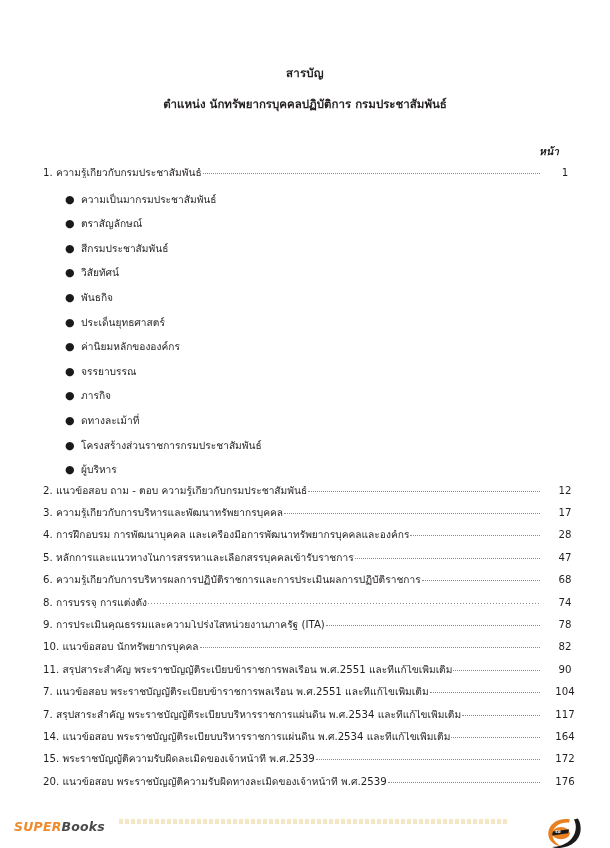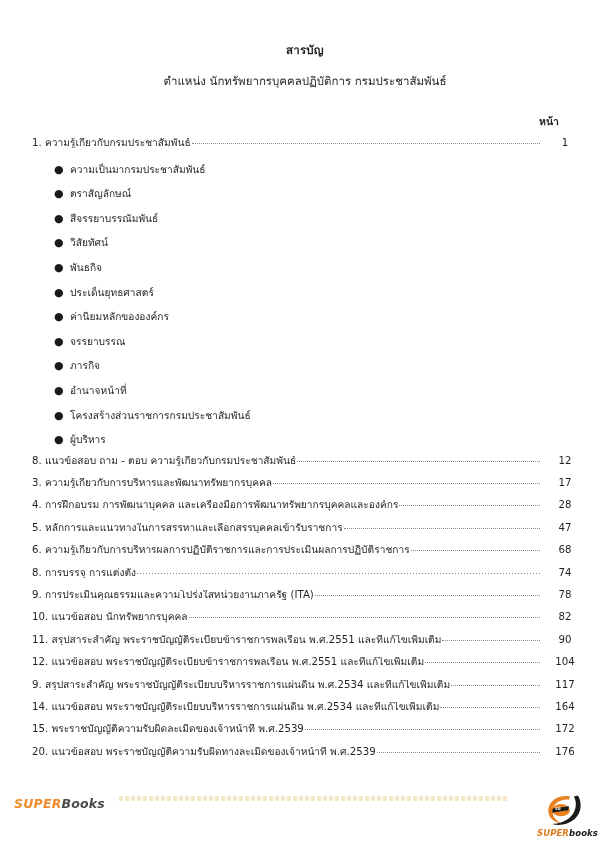"สารบัญ" .title-block { margin-top: none -> 23px }
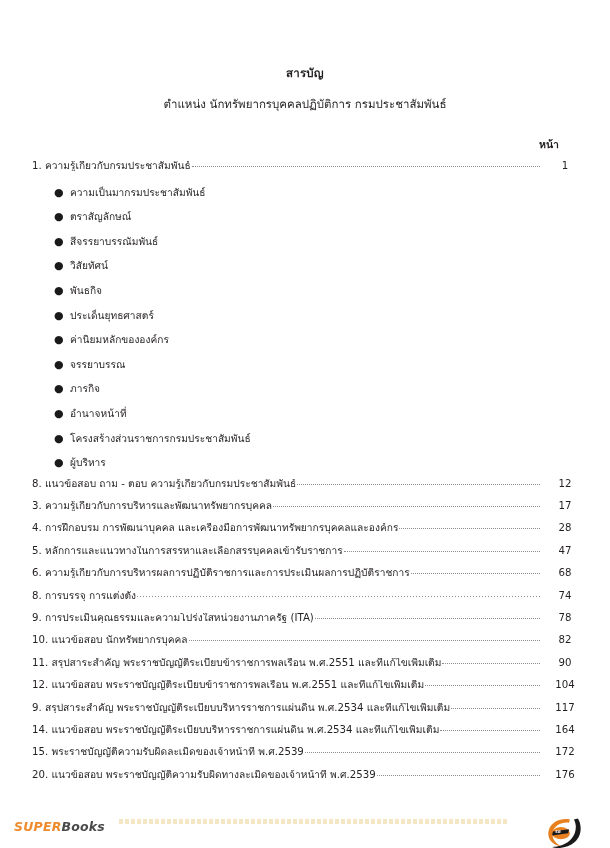"ตำแหน่ง นักทรัพยากรบุคคลปฏิบัติการ" .doc-subtitle { font-weight: normal -> bold }
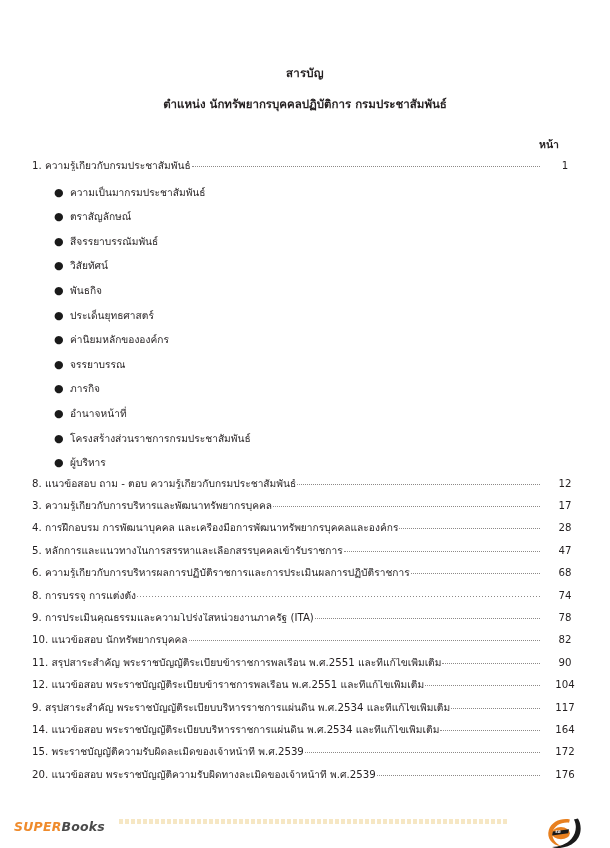"หน้า" .page-head-row { font-style: none -> italic; margin-top: 24px -> 31px }
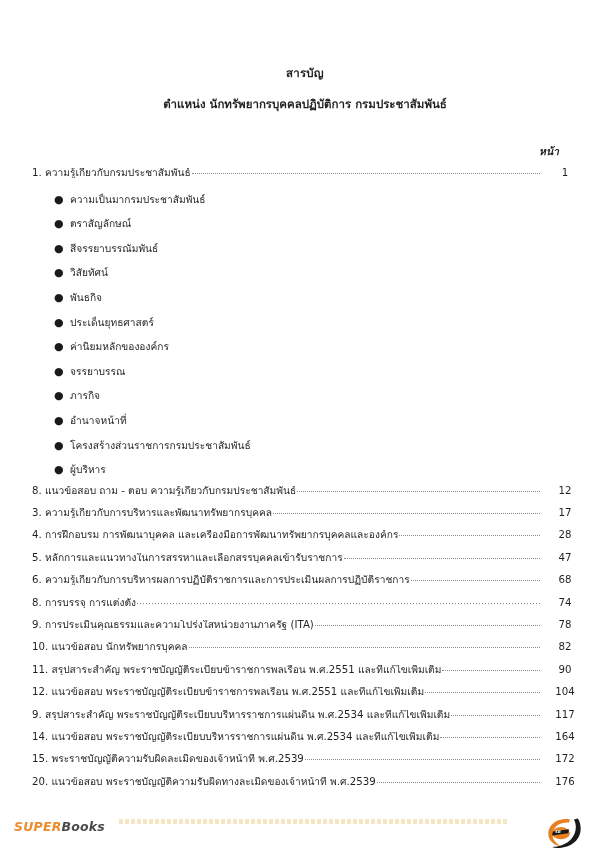"1. ความรู้เกี่ยวกับกรมประชาสัมพันธ์" .toc { padding-left: 32px -> 43px }
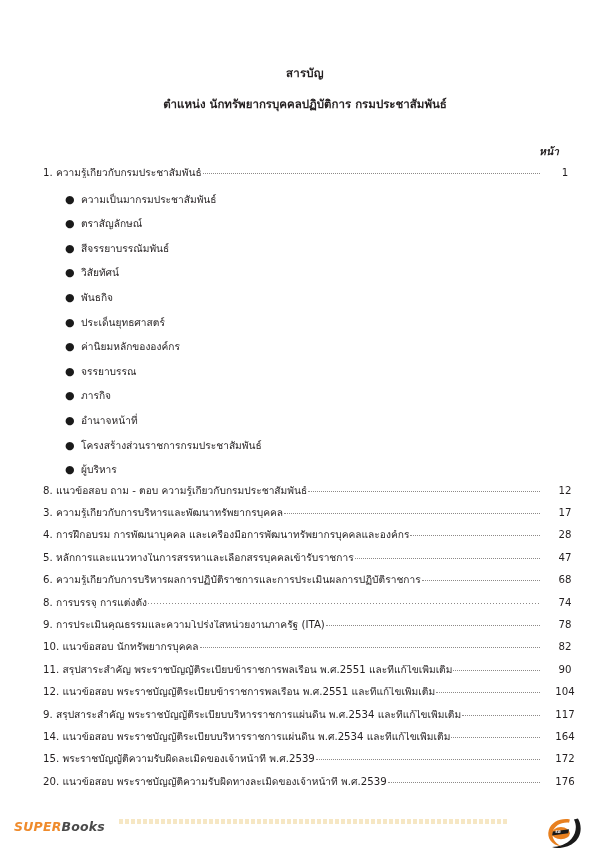"สีจรรยาบรรณัมพันธ์" span.bullet-label { text: สีจรรยาบรรณัมพันธ์ -> สีกรมประชาสัมพันธ์ }
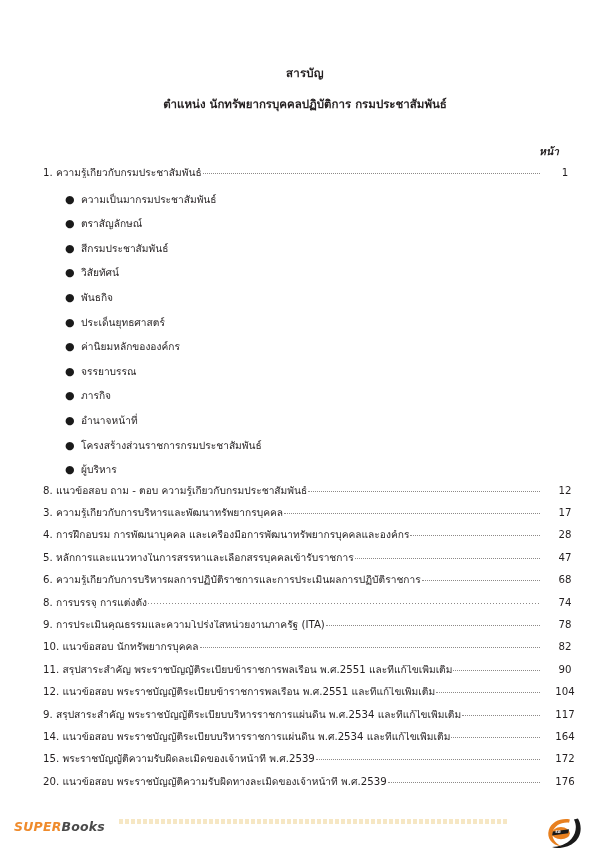"อำนาจหน้าที่" span.bullet-label { text: อำนาจหน้าที่ -> ดทางละเม้าที่ }
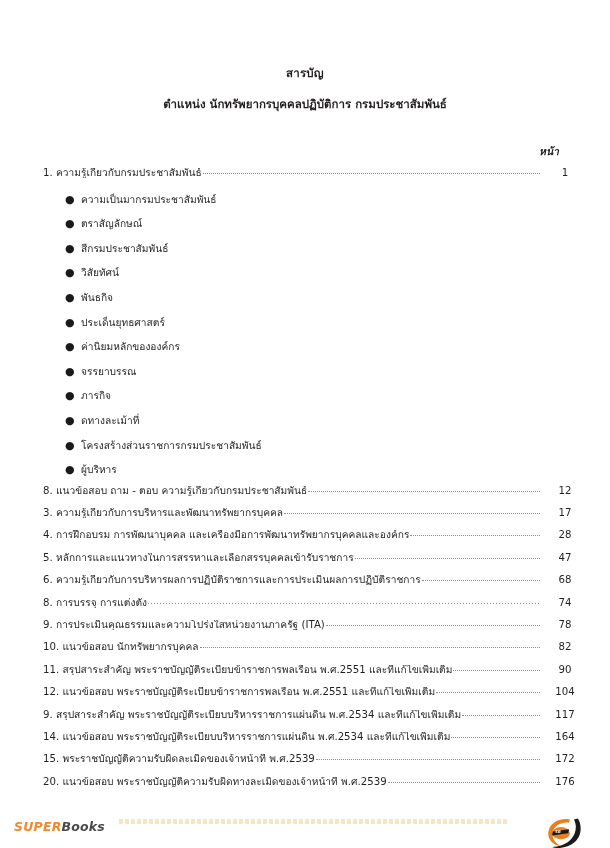"8. แนวข้อสอบ ถาม - ตอบ" span.entry-text { text: 8 -> 2 }
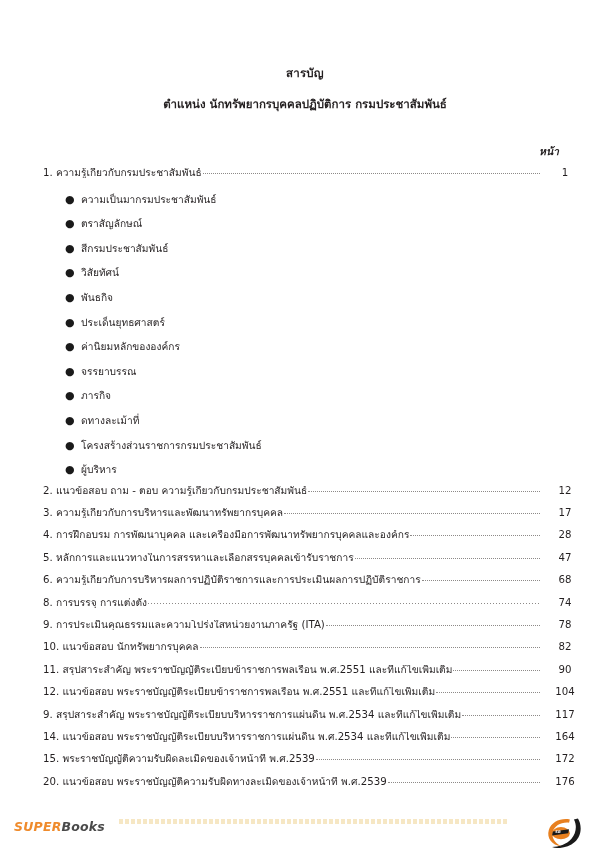"12. แนวข้อสอบ" span.entry-text { text: 12 -> 7 }
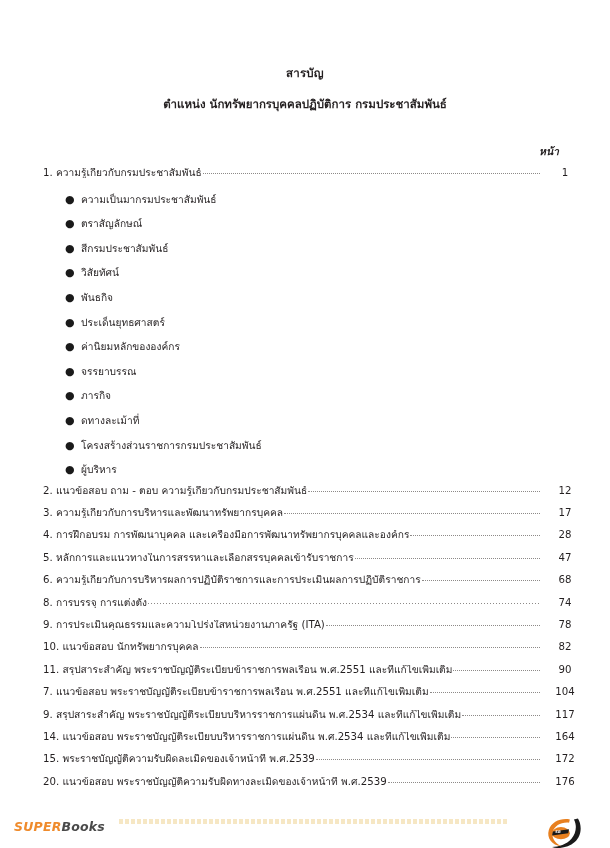"9. สรุปสาระสำคัญ" span.entry-text { text: 9 -> 7 }
